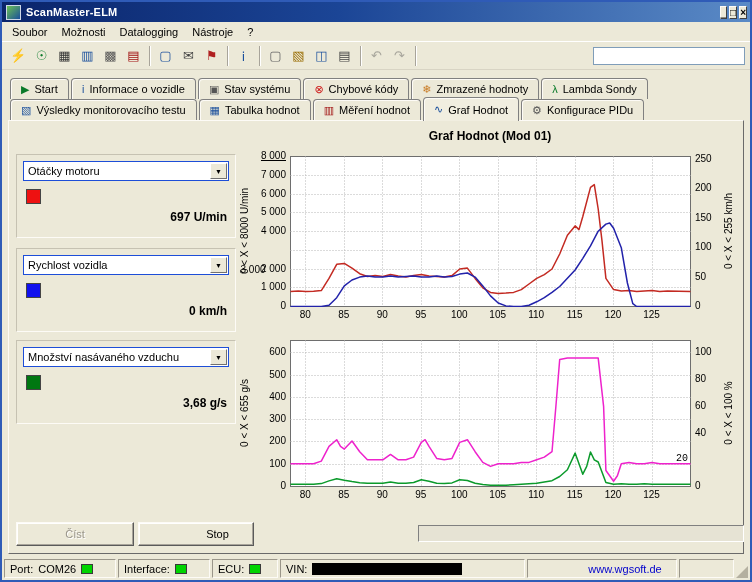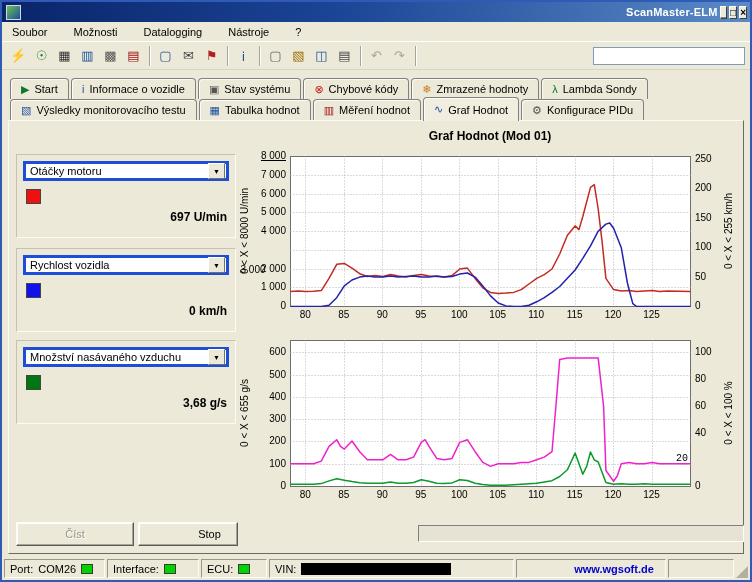"ScanMaster-ELM" .title-text { text-align: right -> none }
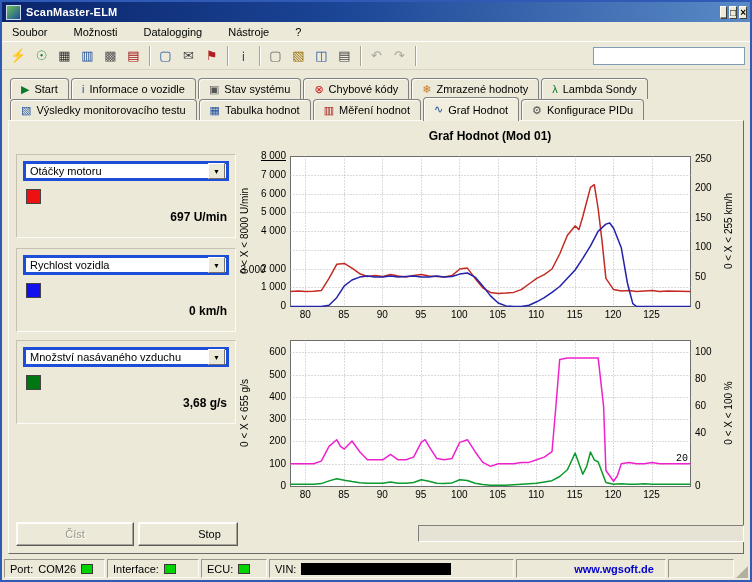"Soubor" .menubar { gap: 12px -> none }
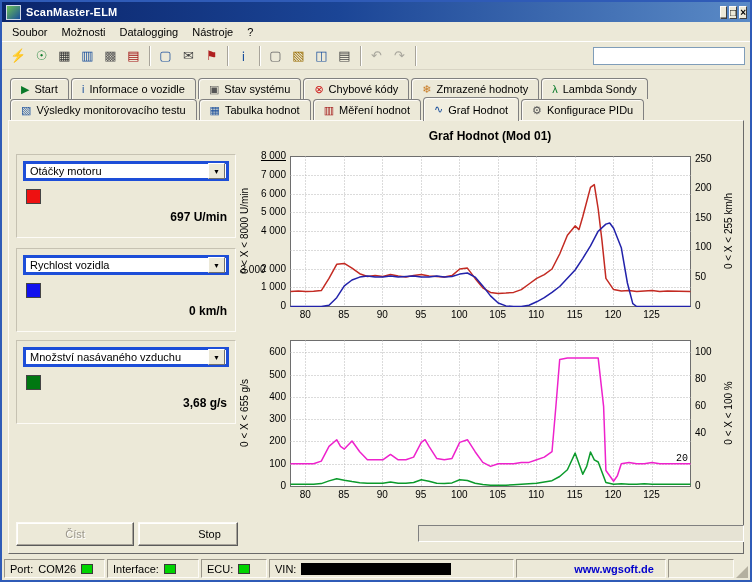"Otáčky motoru" .combo { border: 3px solid #1d4ed8 -> 1px solid #1d4ed8 }
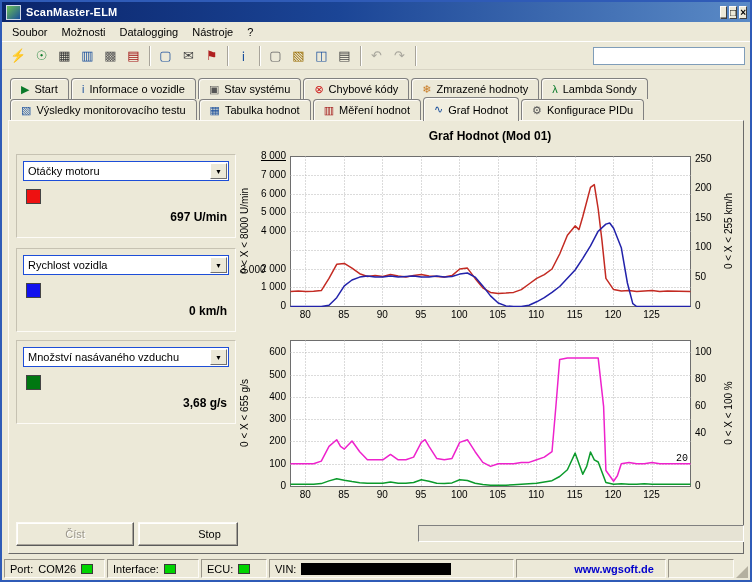"Stop" #stop-btn { width: 100px -> 116px }
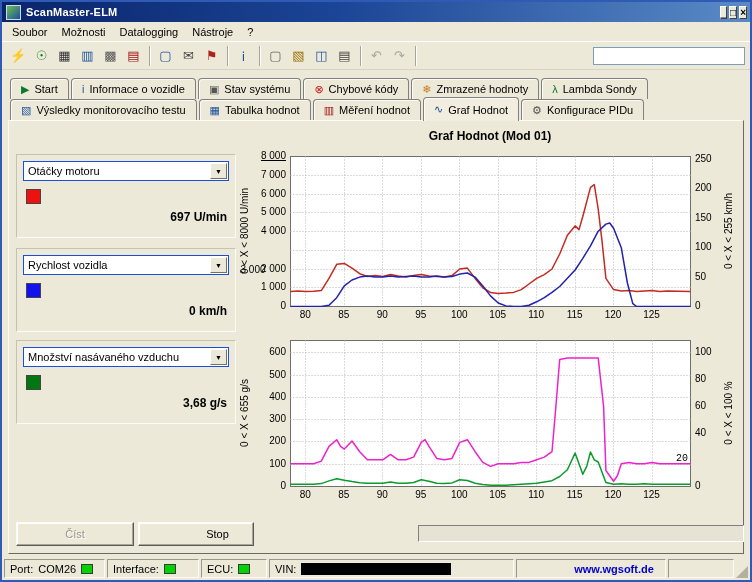"Port:" div.sseg { width: 101px -> 112px }
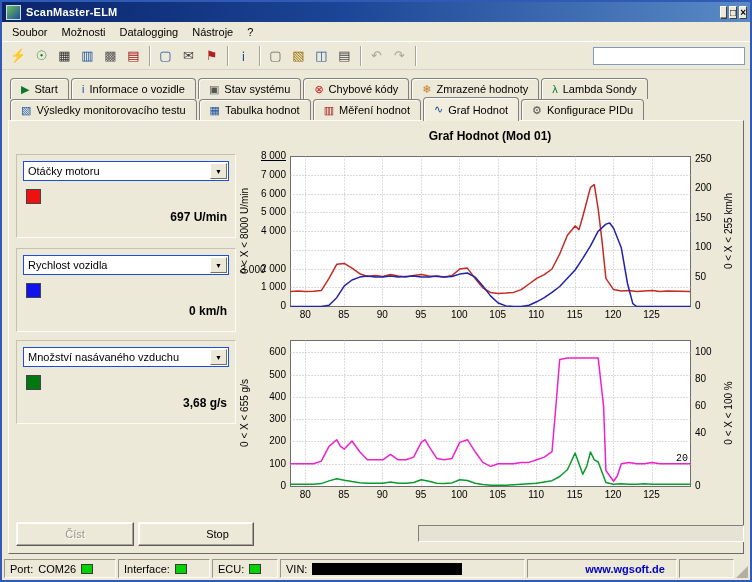"www.wgsoft.de" .slink { font-weight: bold -> normal }
